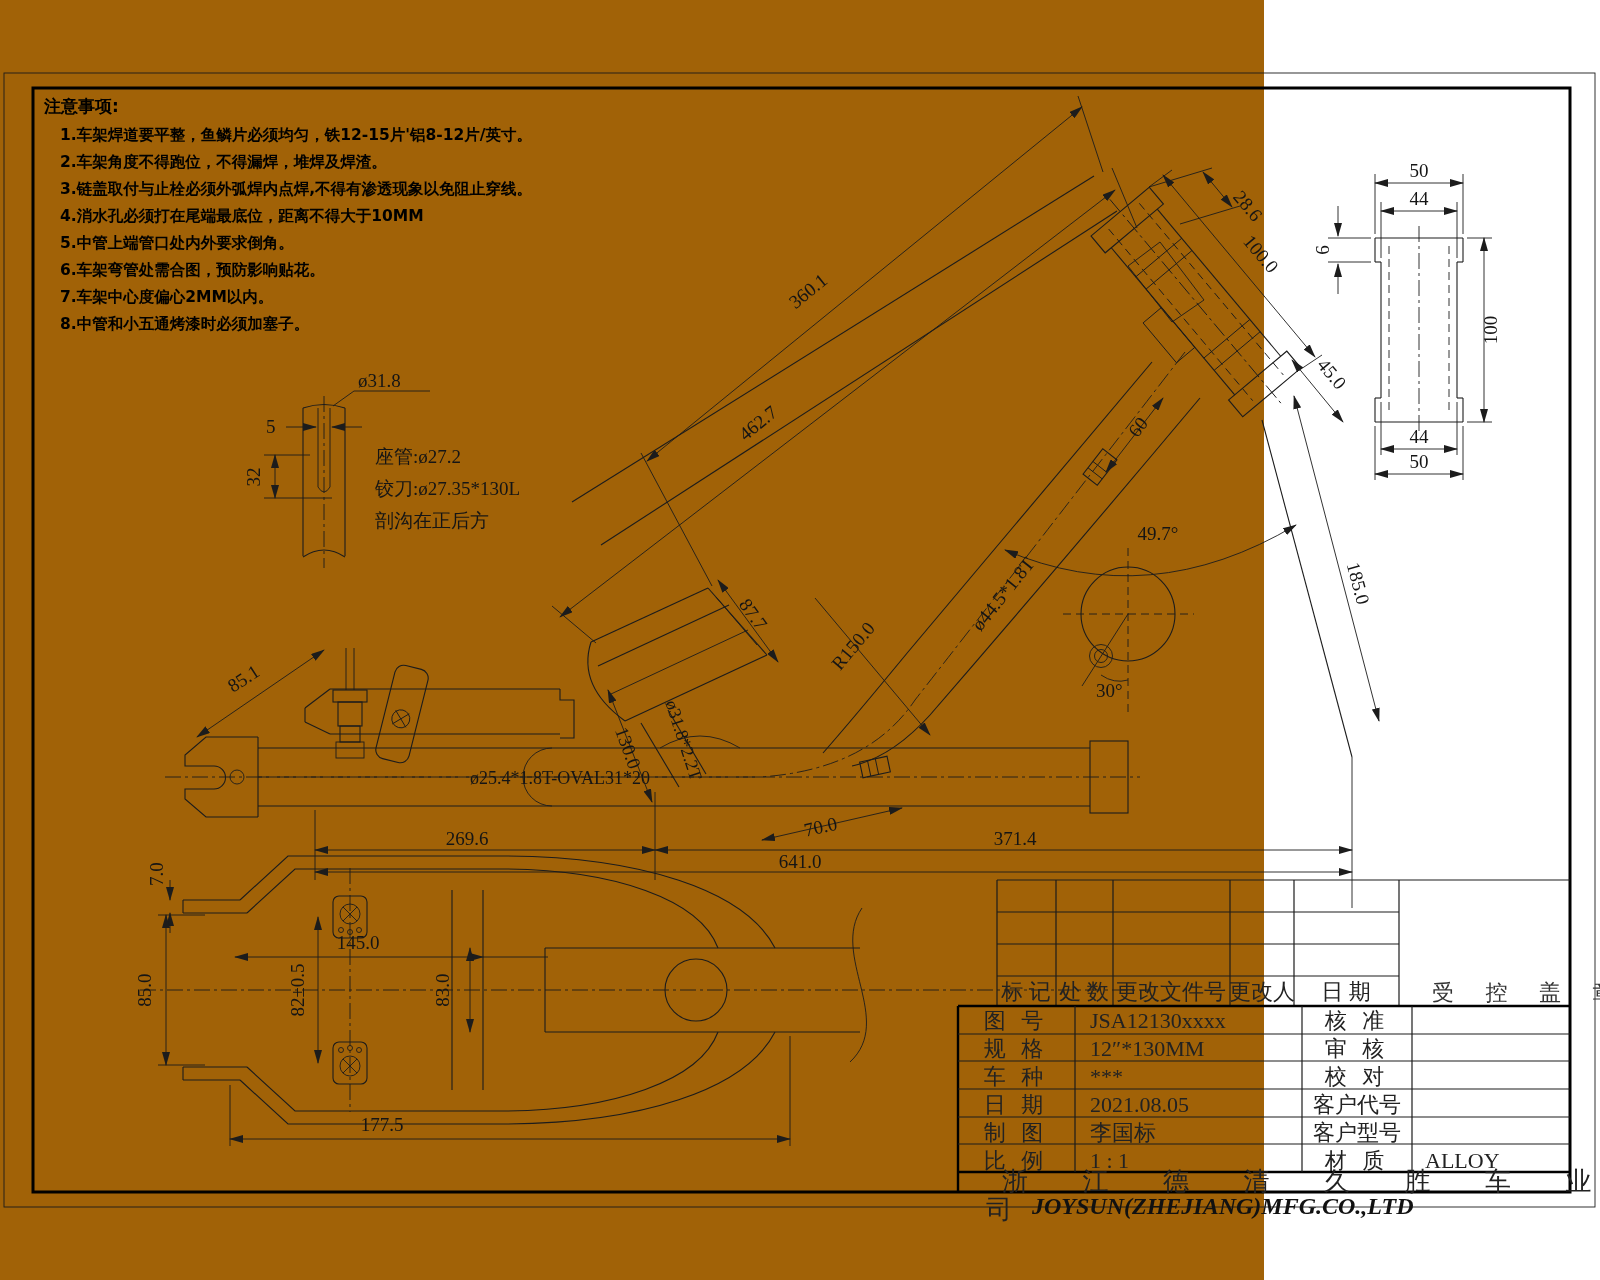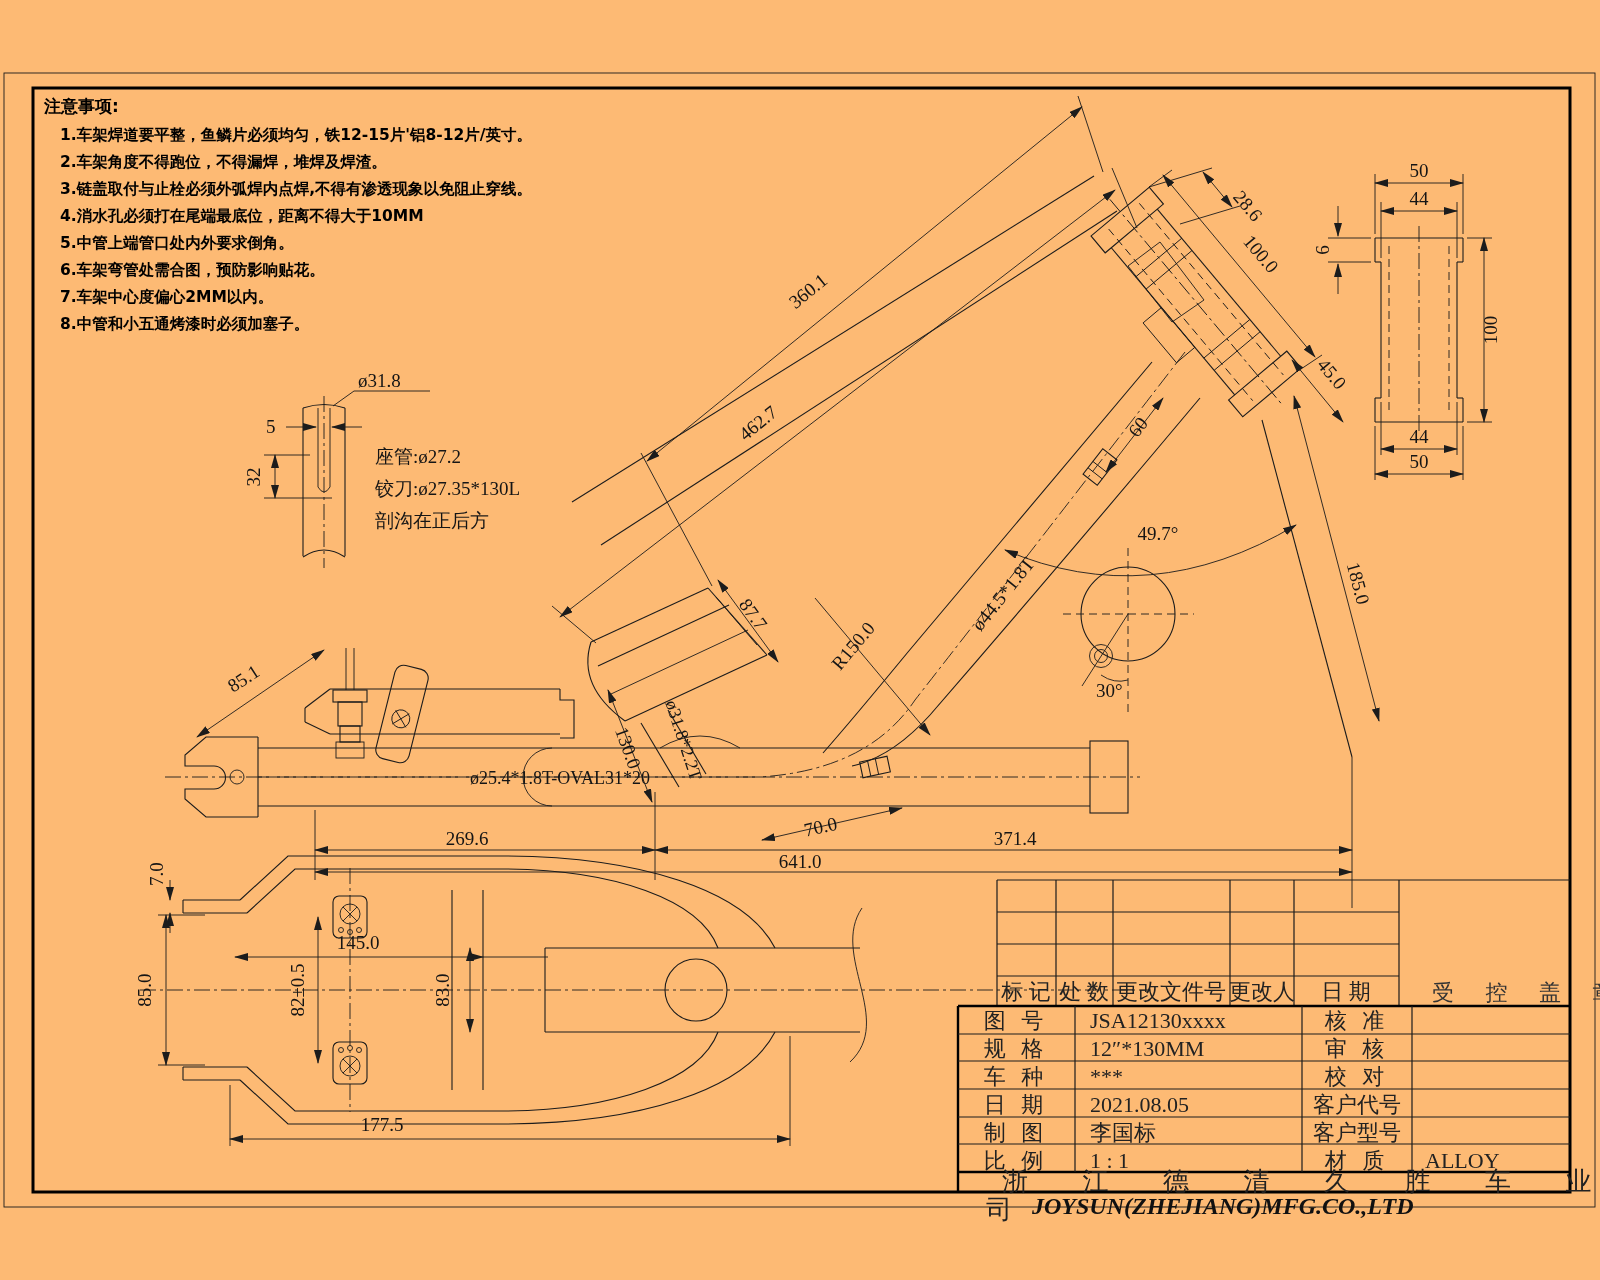"注意事项:" #sheet { background: #fdba74 -> #a16207; width: 1600px -> 1264px }
